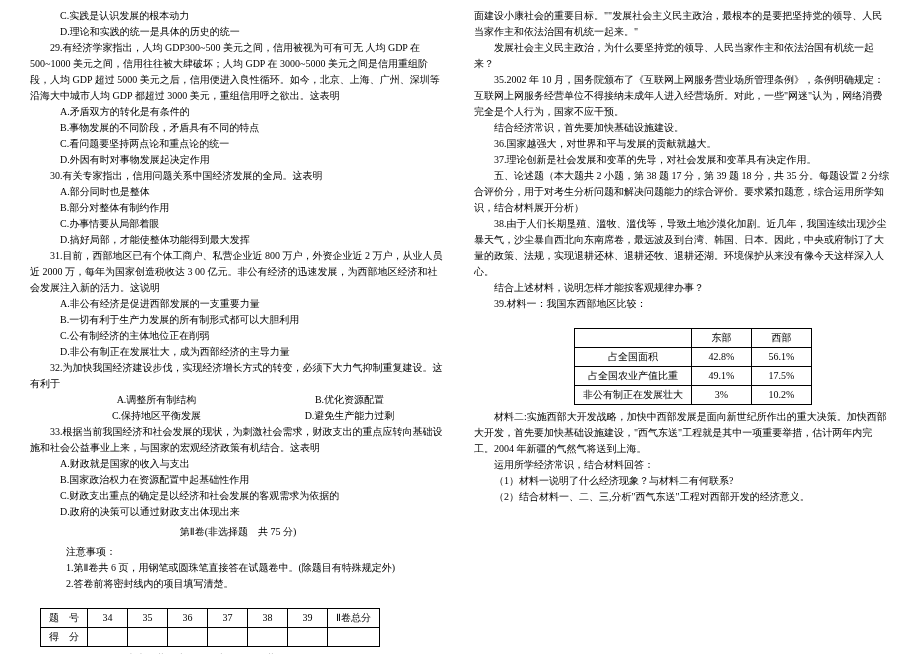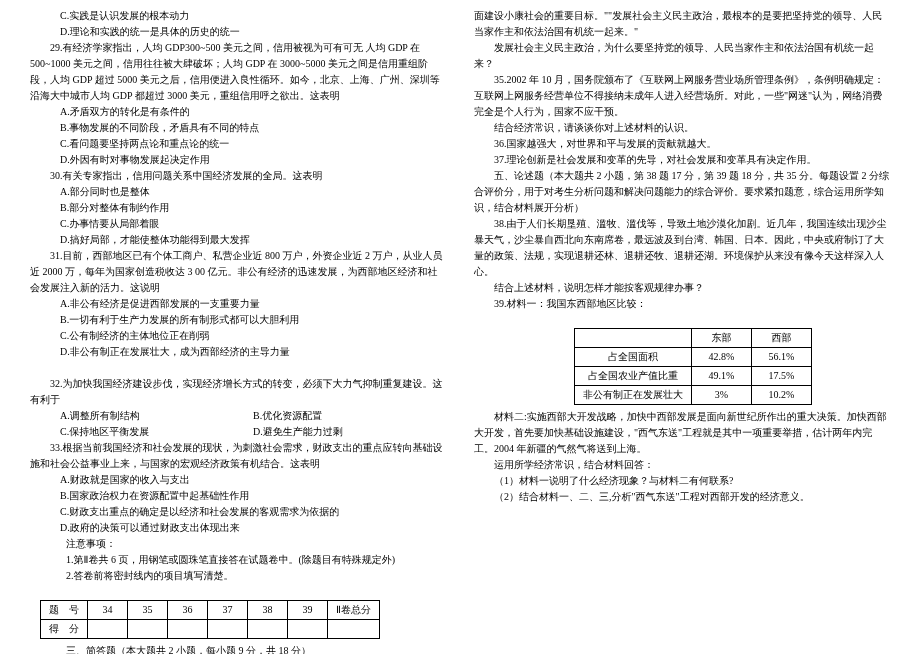"结合经济常识，请谈谈你对上述材料的认识。" div.line { text: 请谈谈你对上述材料的认识 -> 首先要加快基础设施建设 }
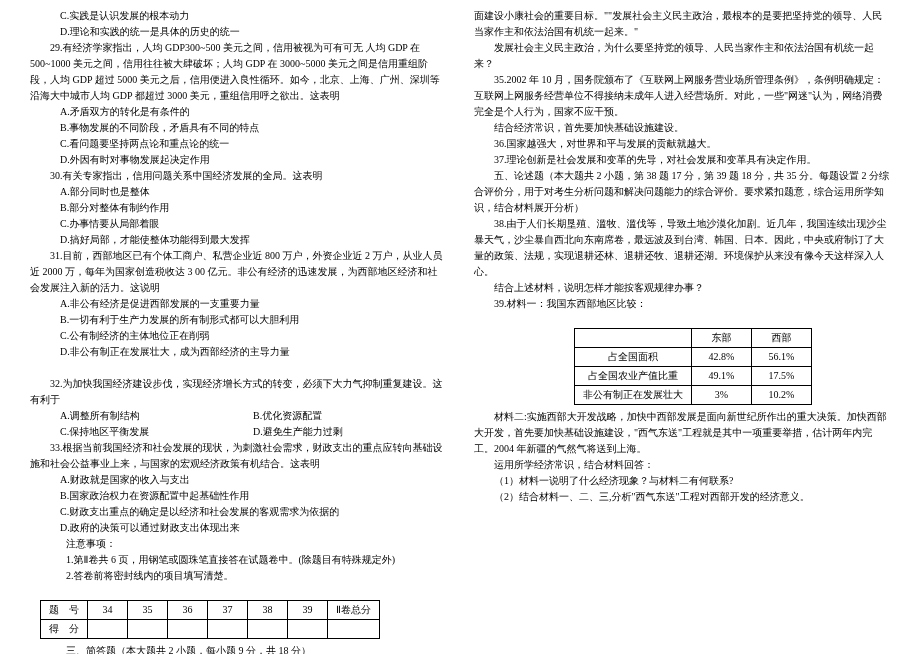"32.为加快我国经济建设步伐，实现经济增长方式的转变，必须下大力气抑制重复建设。" span { margin-top: 16px -> none }
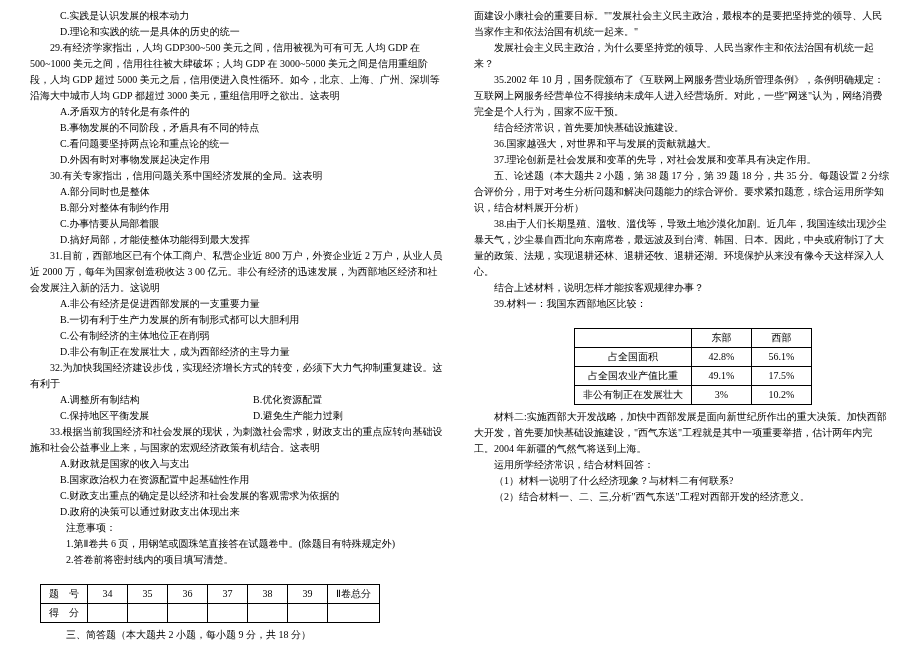"A.调整所有制结构" .opt-row span { text-align: none -> center }
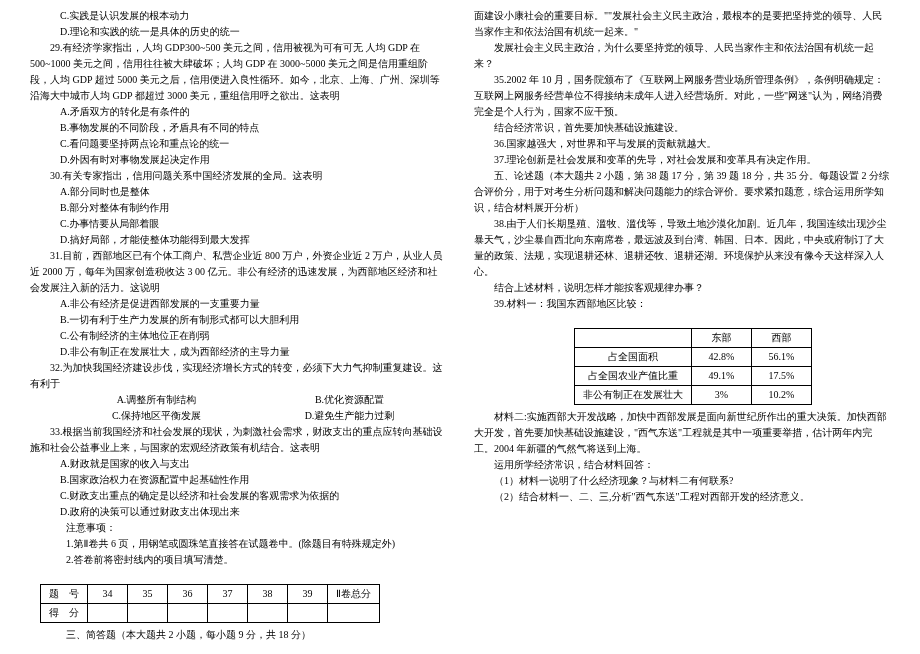"第Ⅱ卷(非选择题 共 75 分)" div.center { html: none -> <div>第Ⅱ卷(非选择题 共 75 分)</div> }
